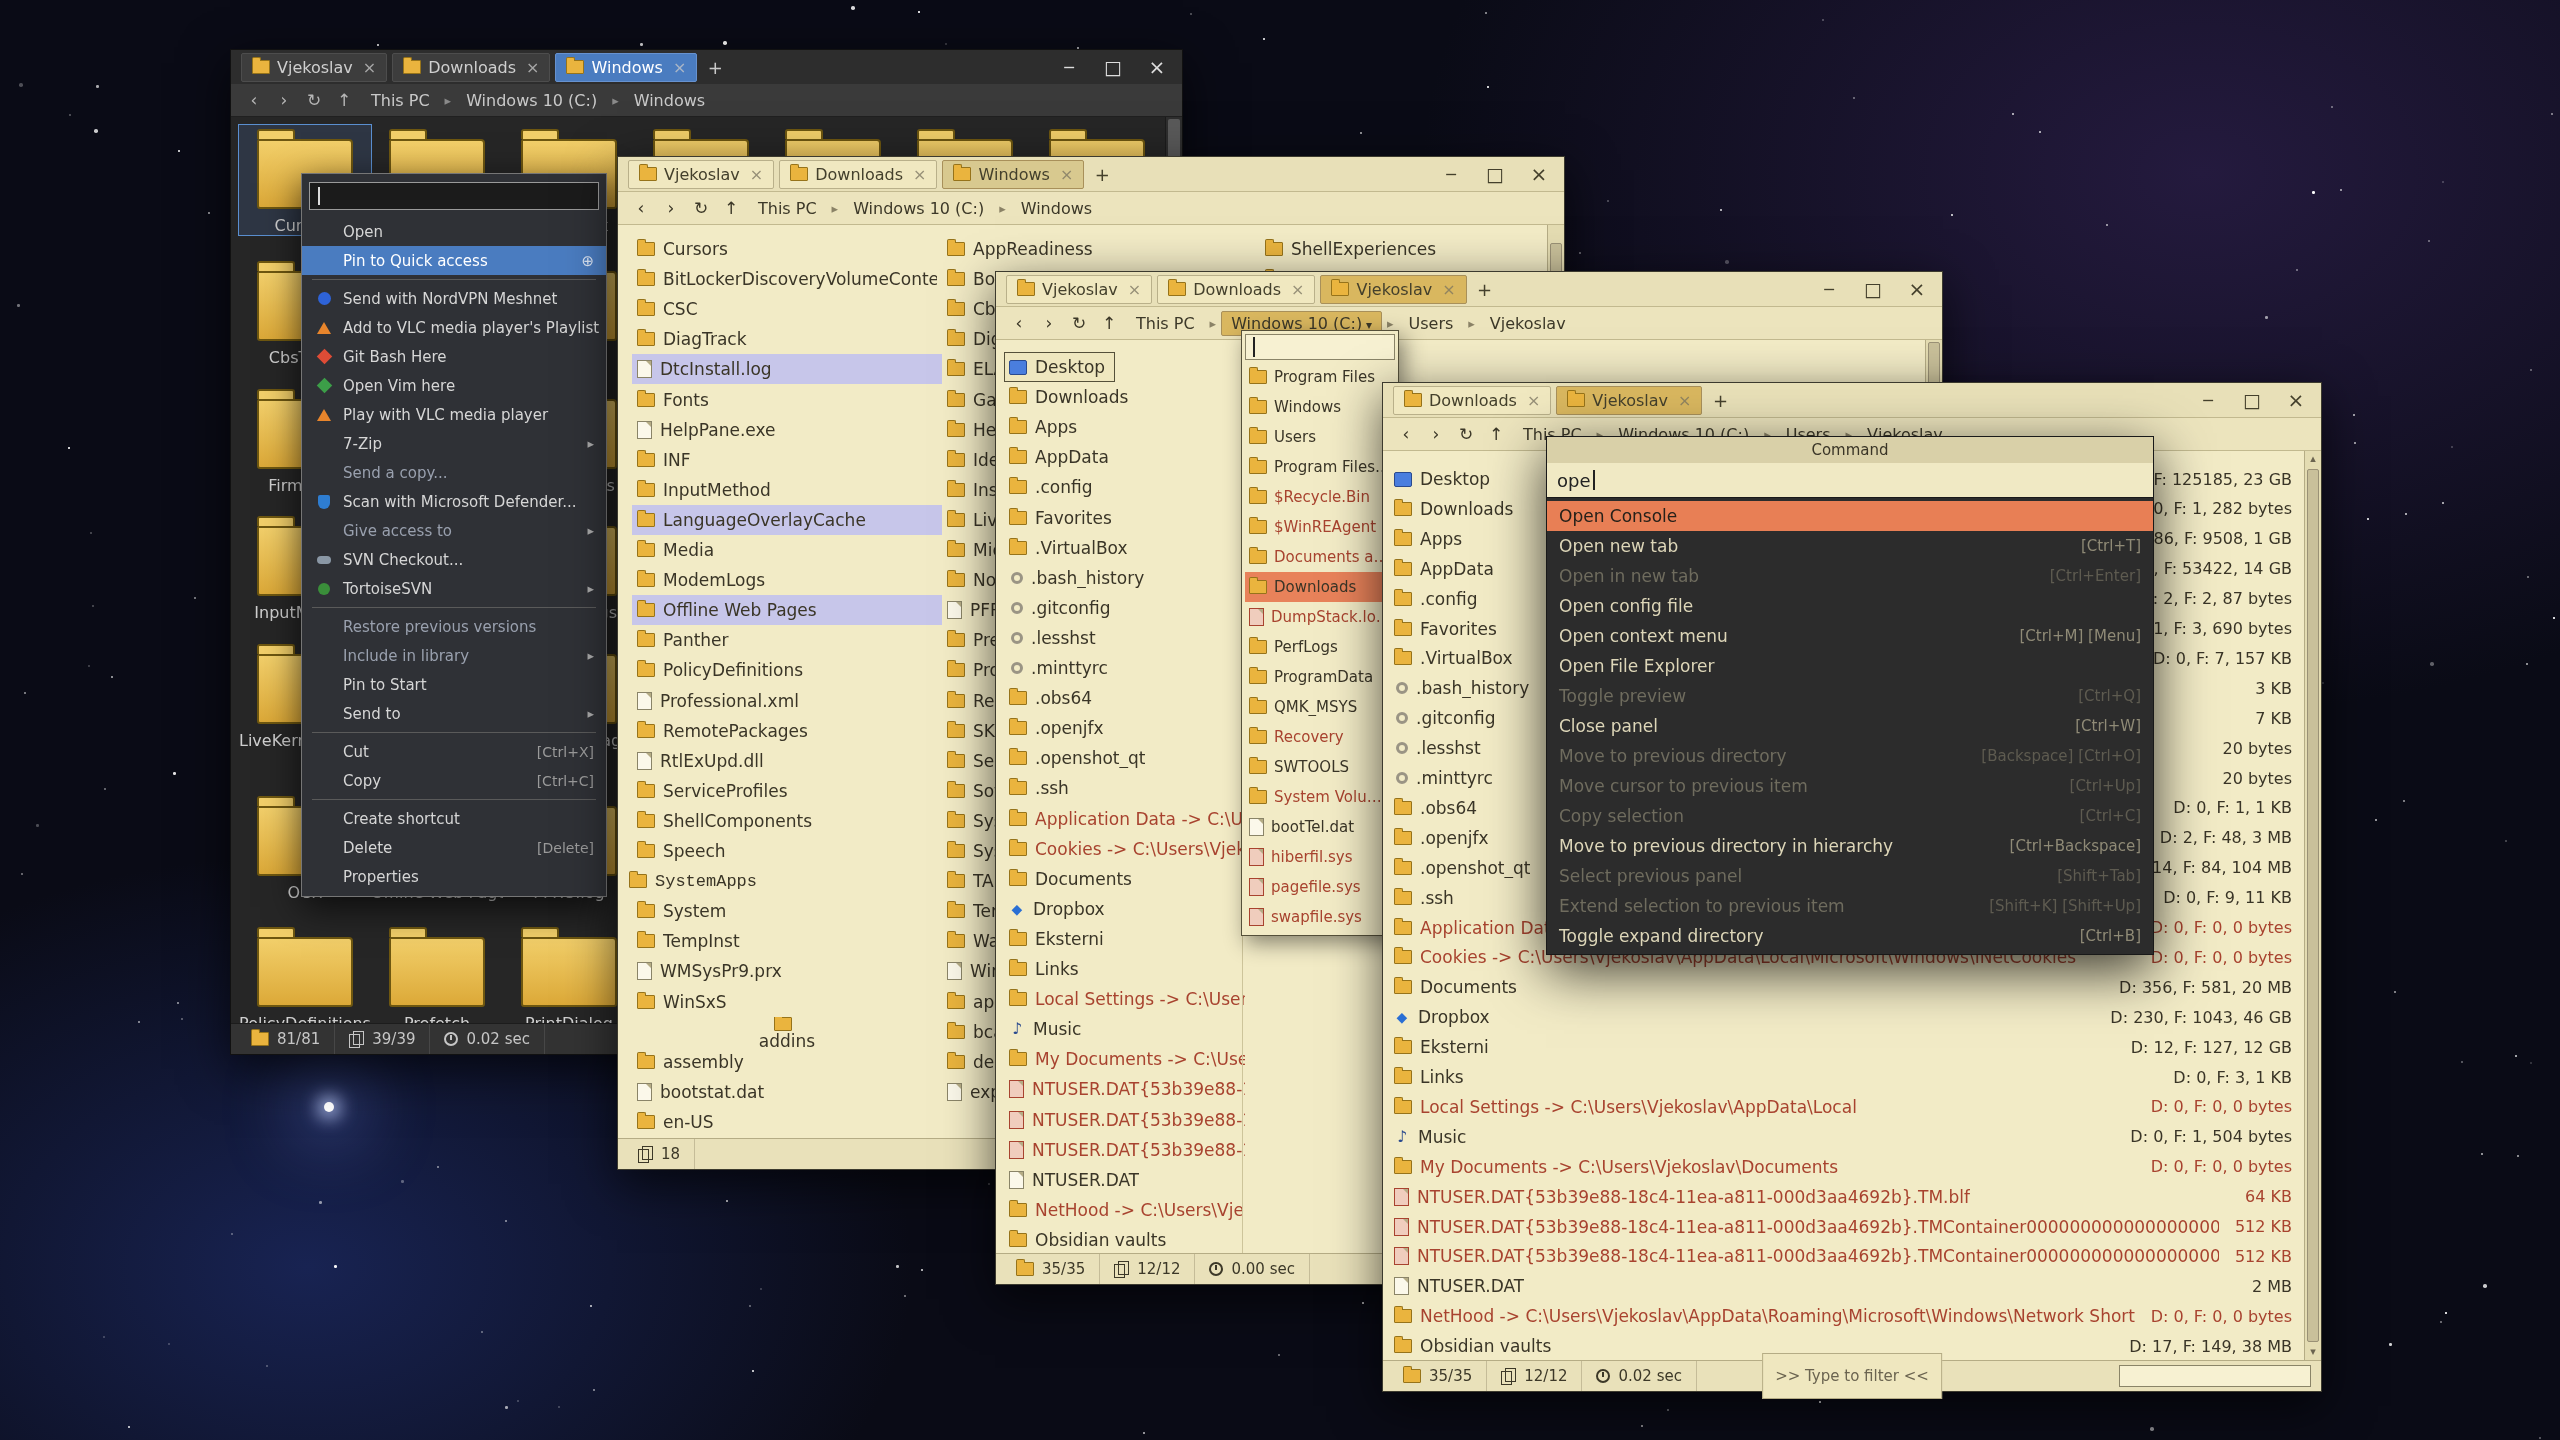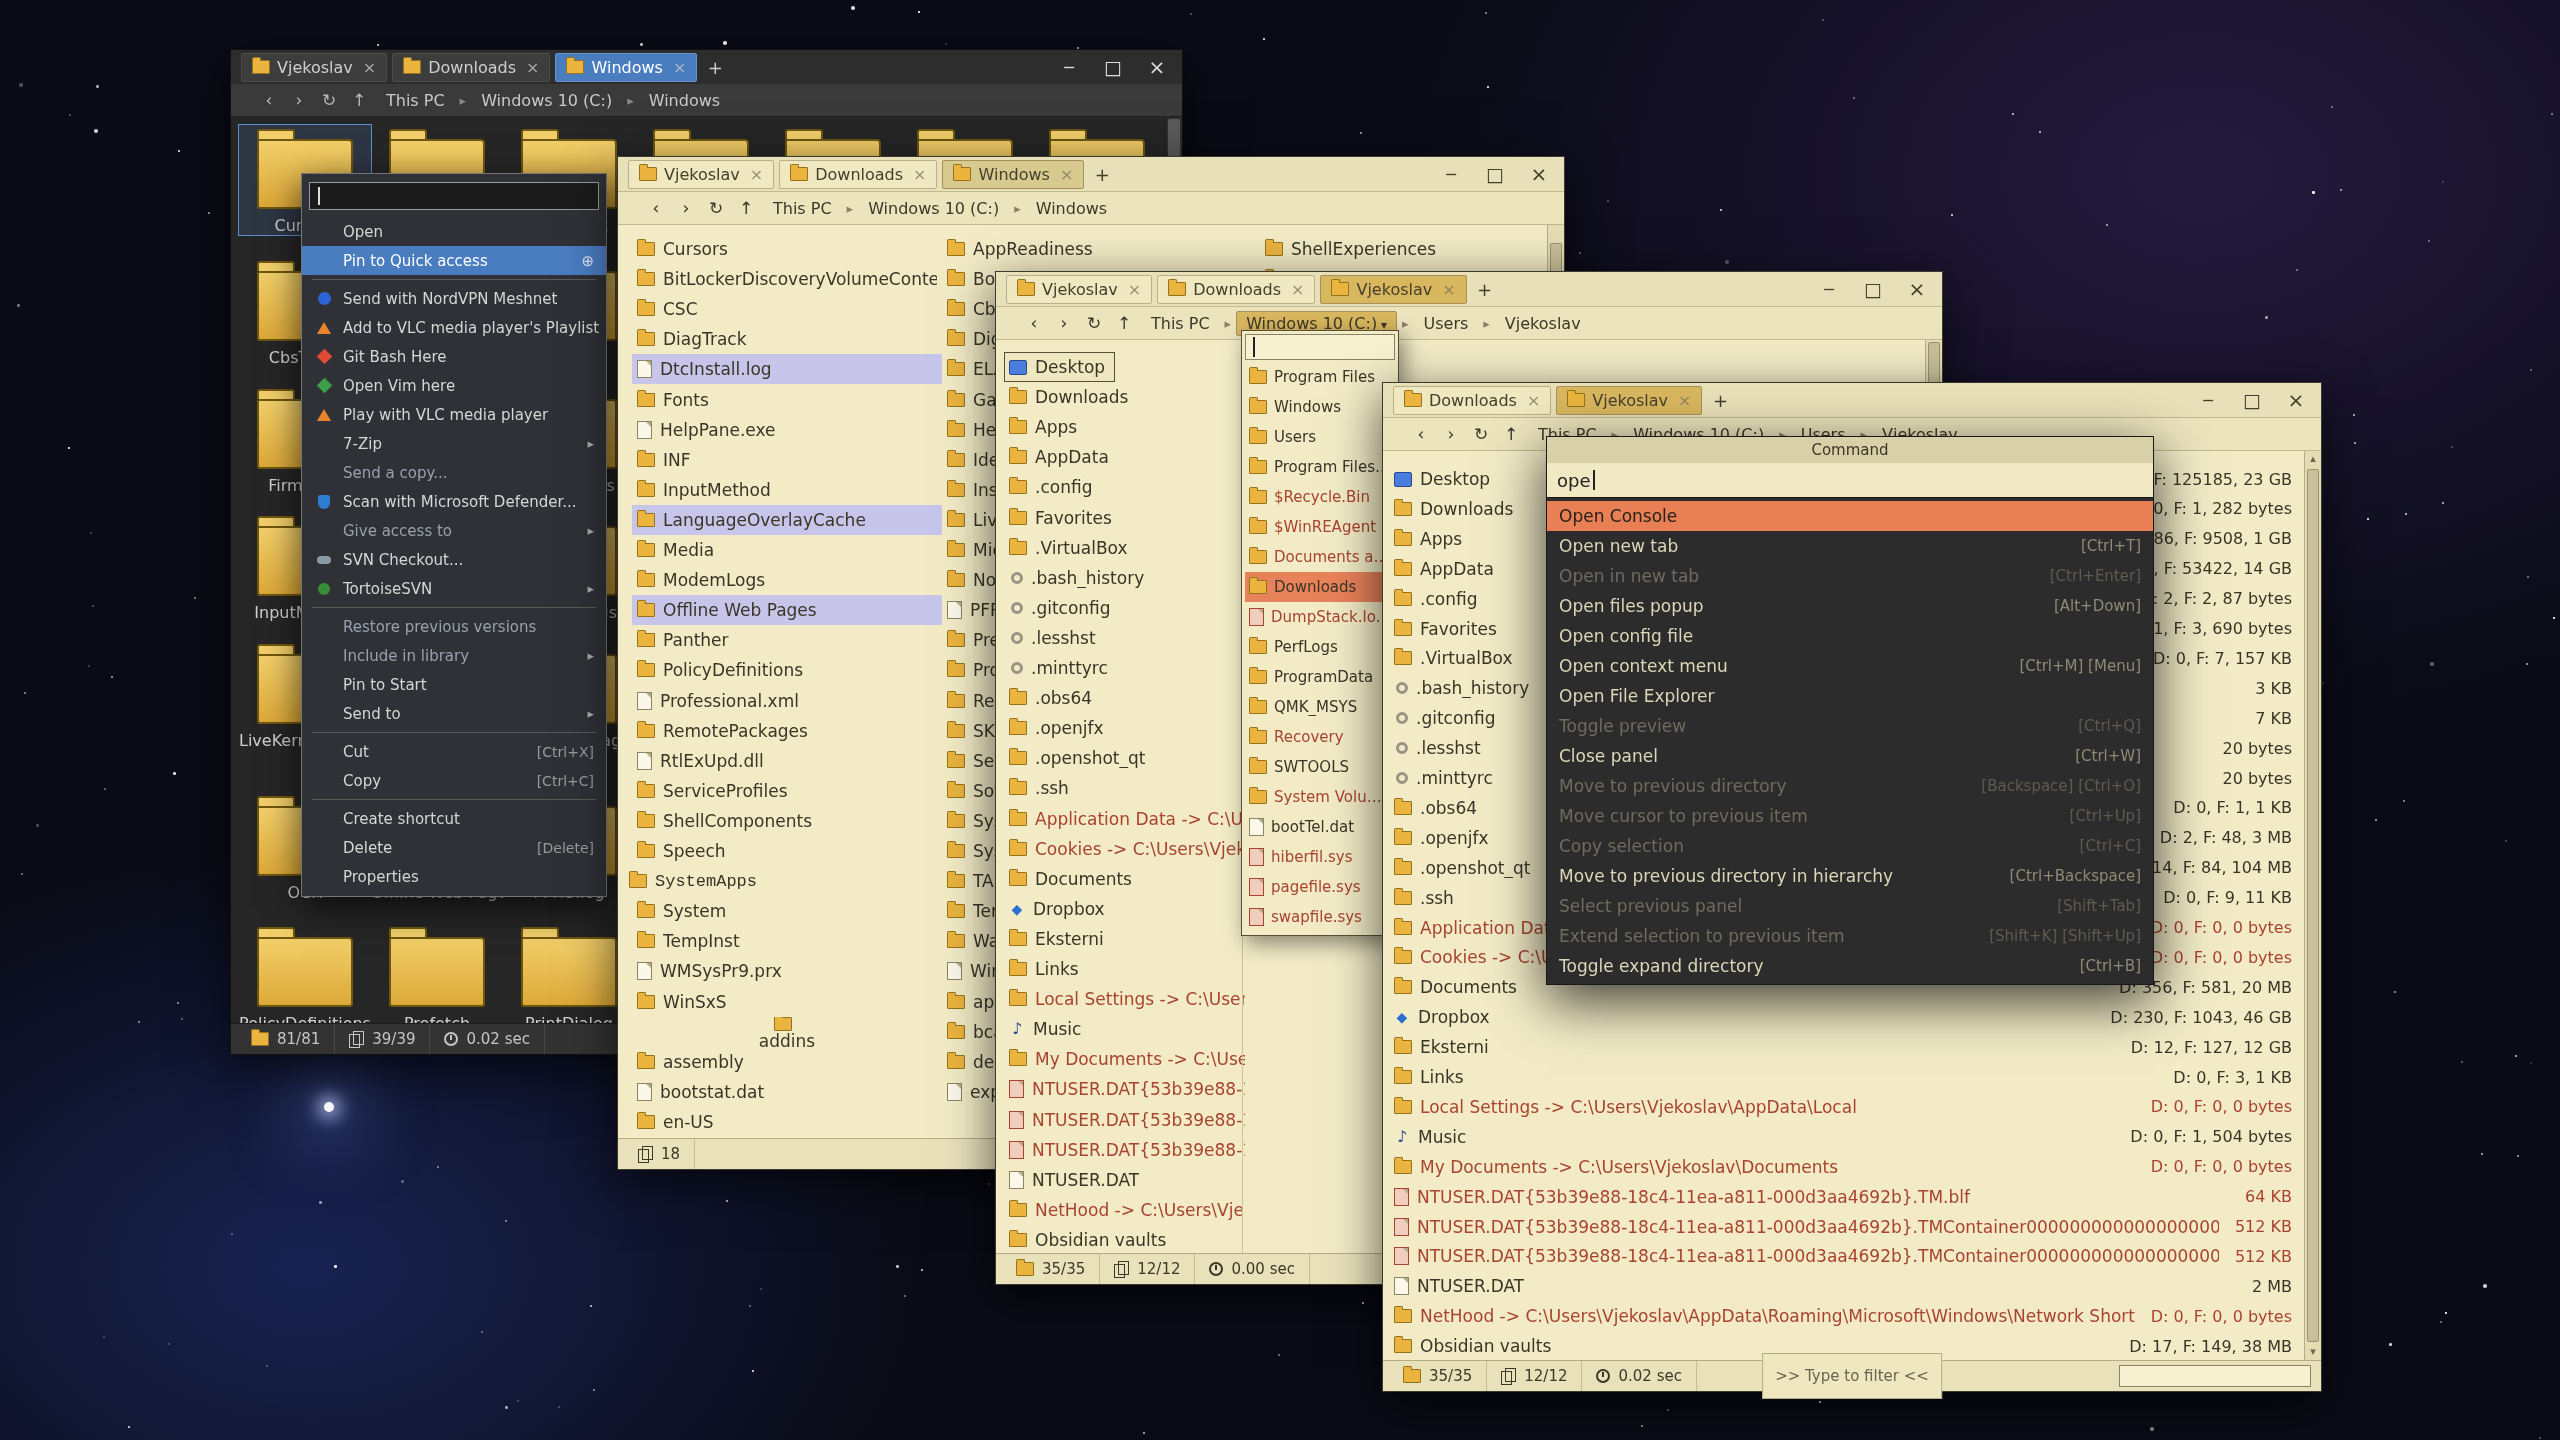"This PC" .toolbar { padding: 0 25px -> 0 10px }
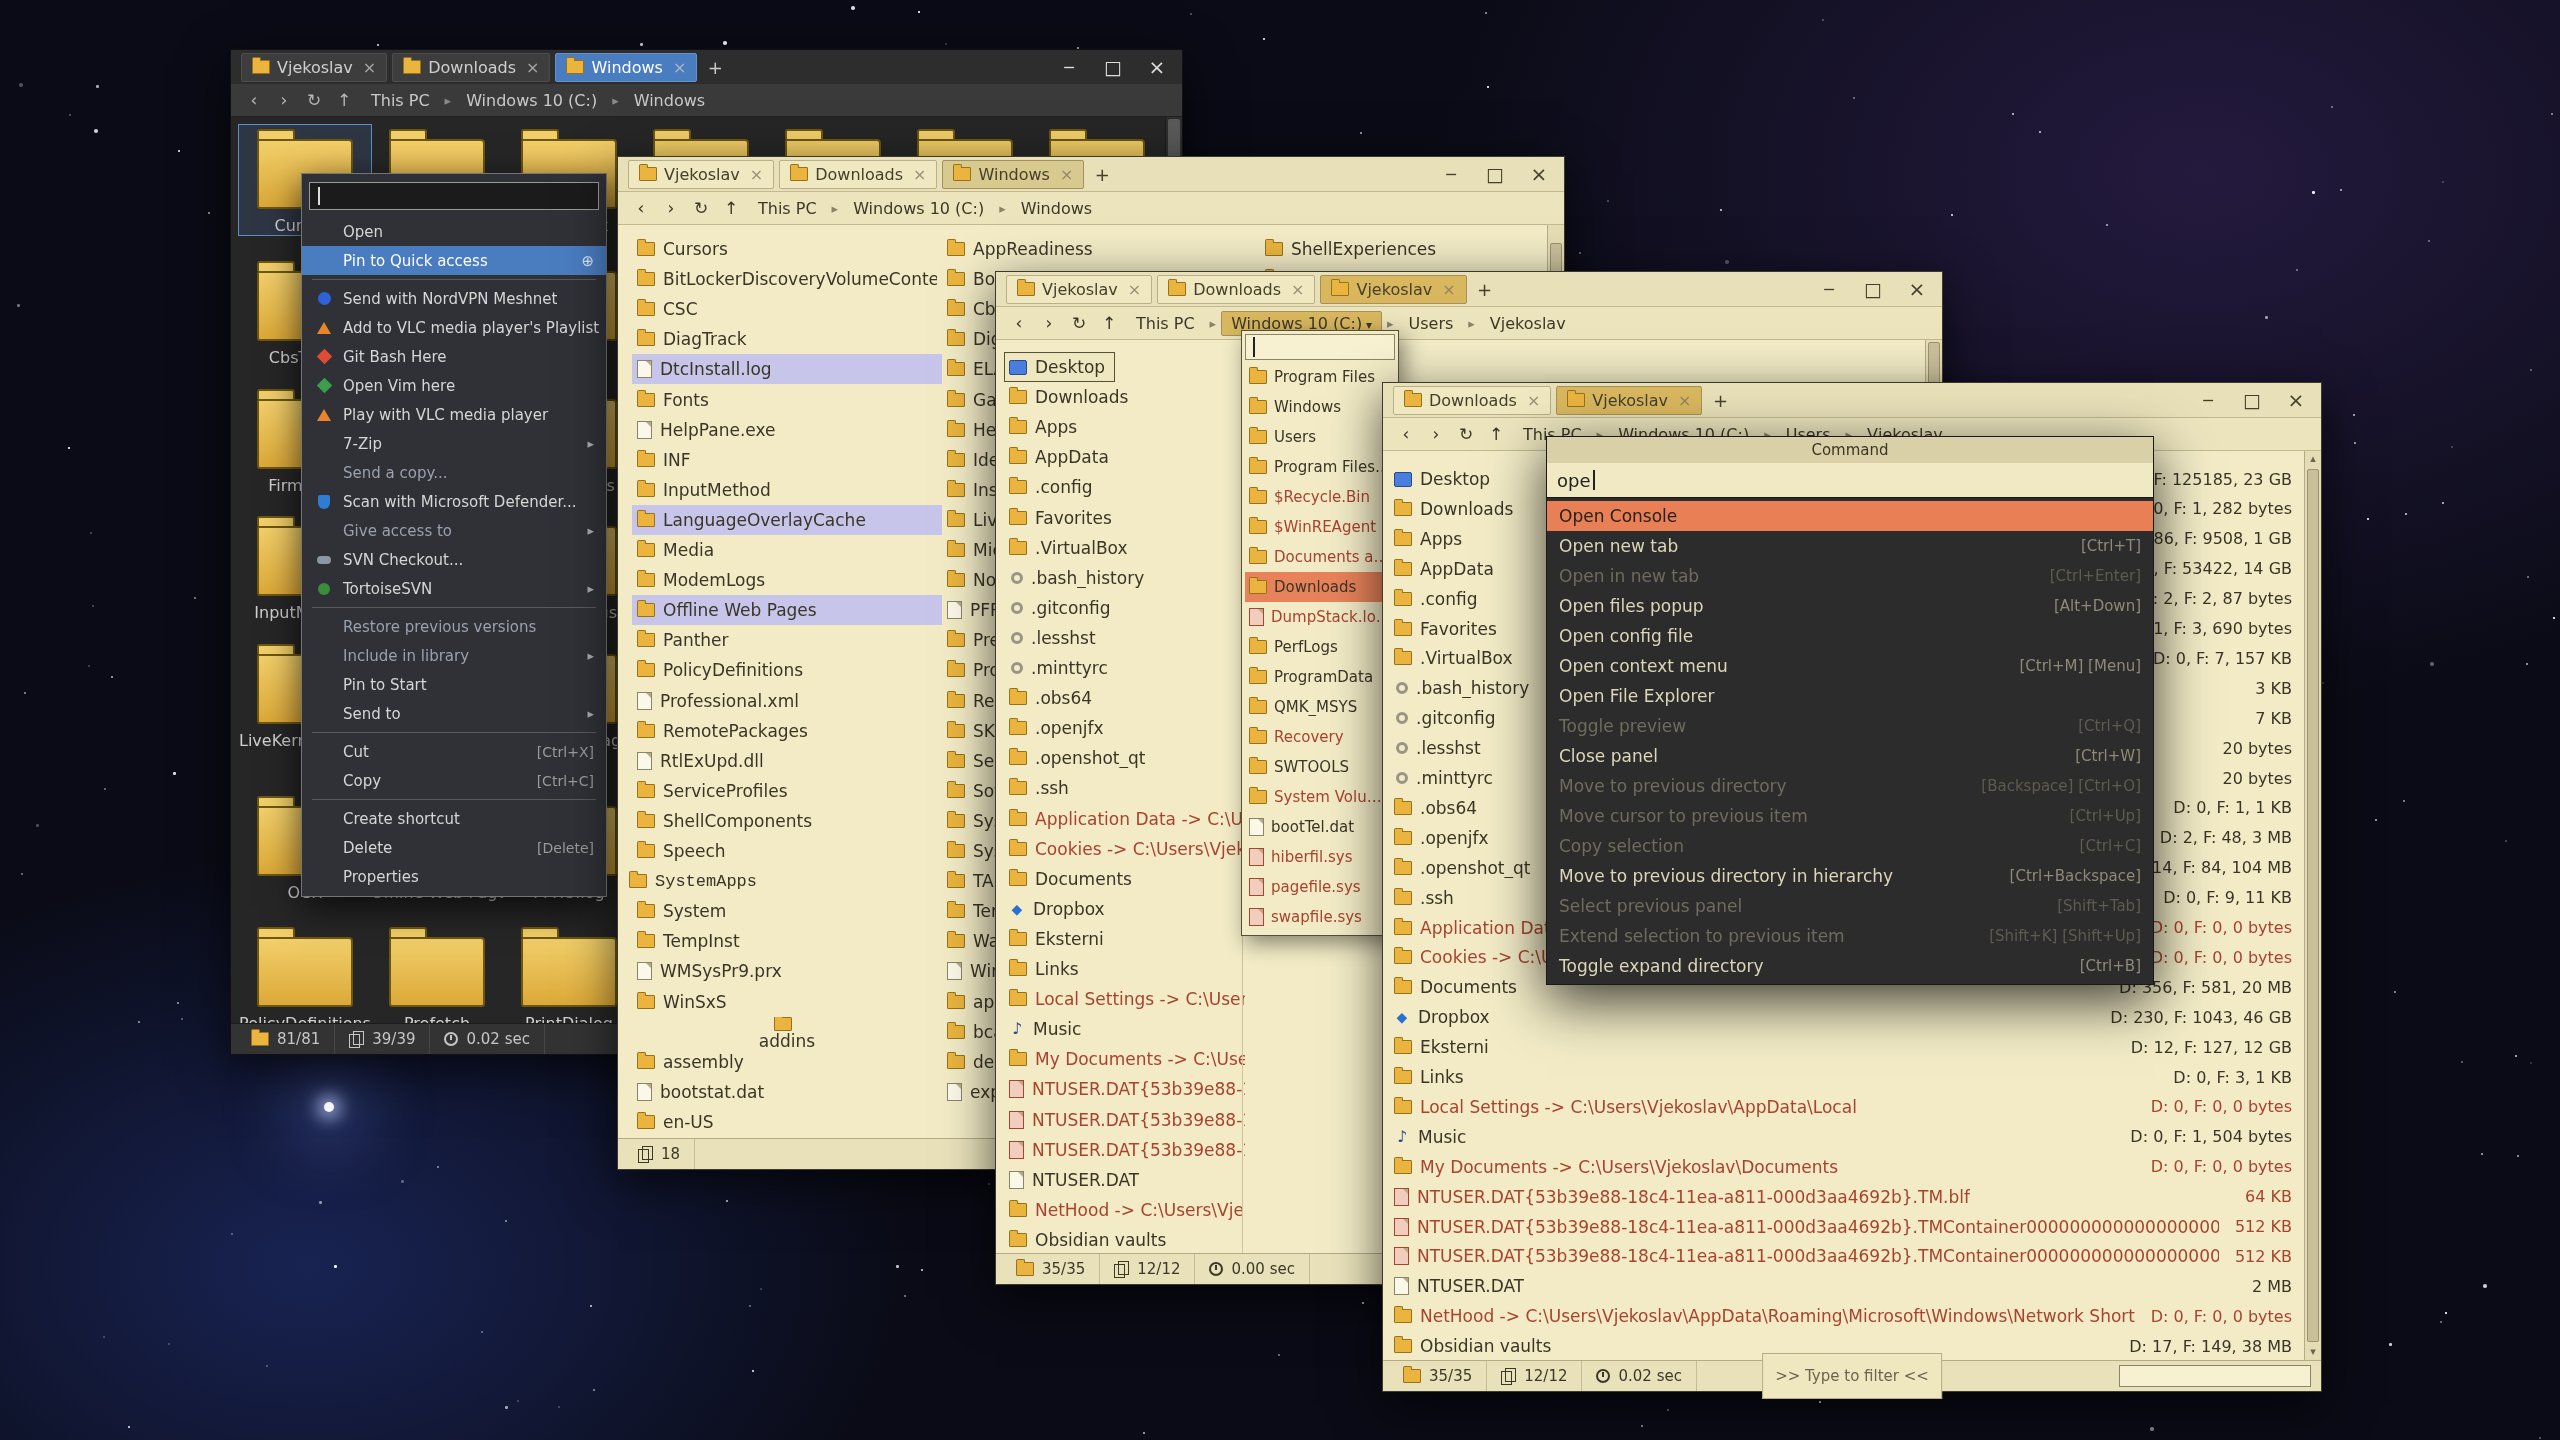"Open files popup" div.pal-row { html: <div> <span>Open files popup</span> <span>[Alt+Down]</span> </div> -> none }
